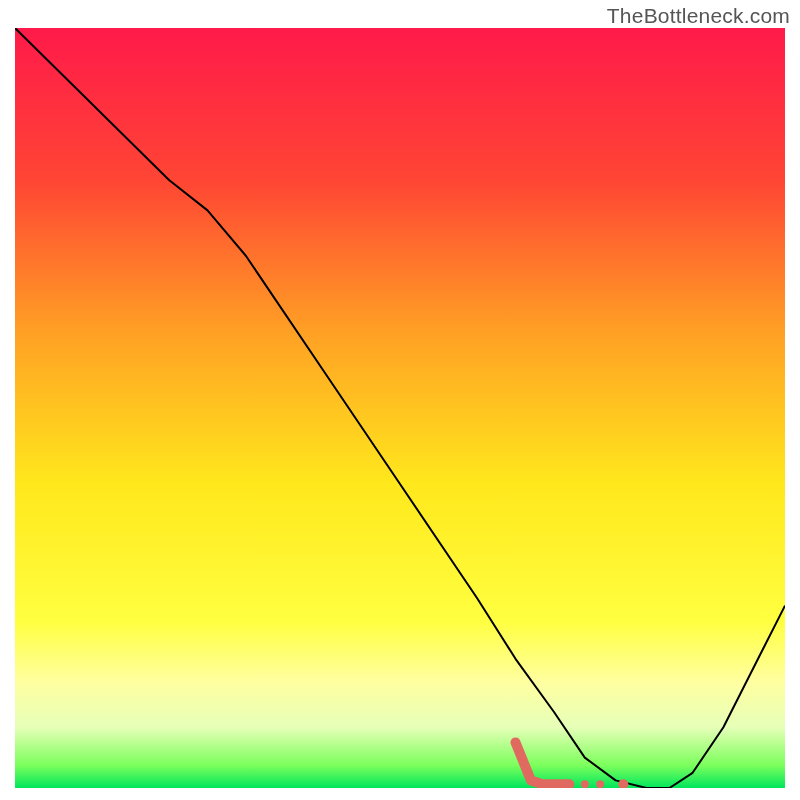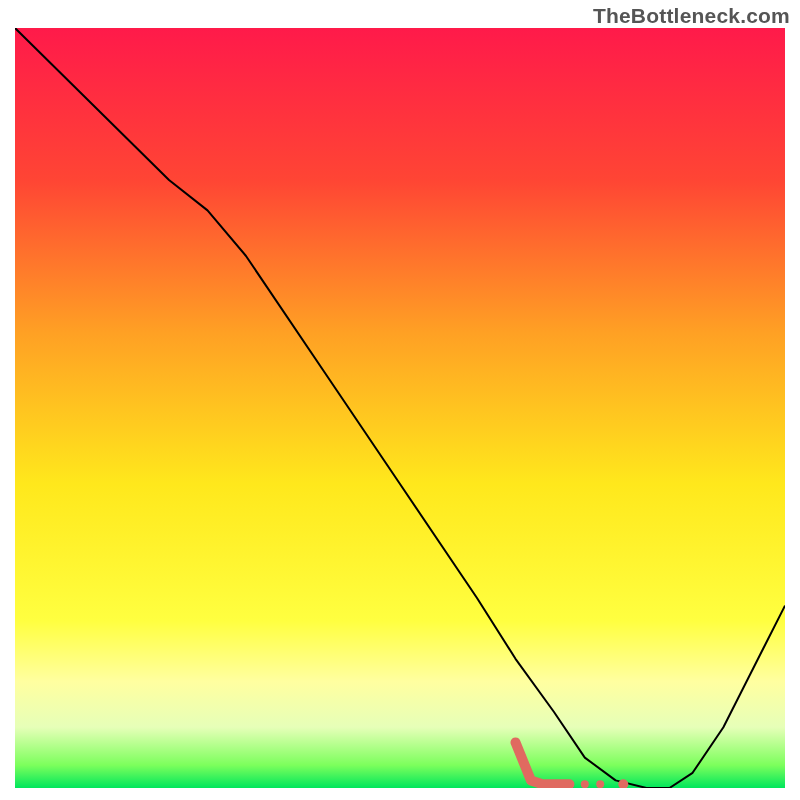"TheBottleneck.com" .watermark { font-weight: 700 -> 400 }
